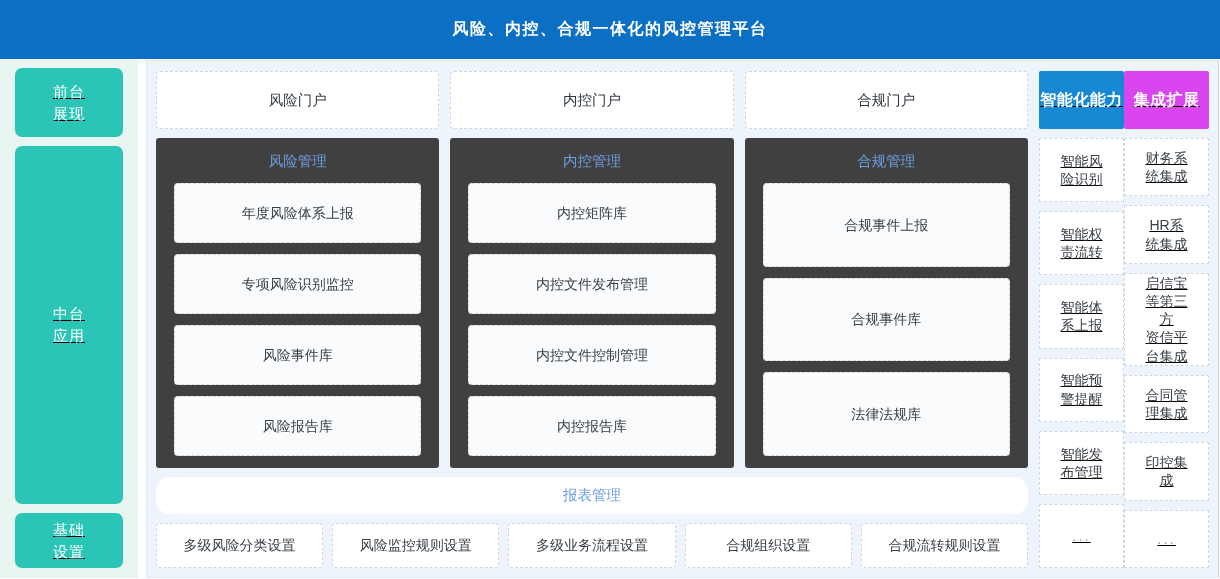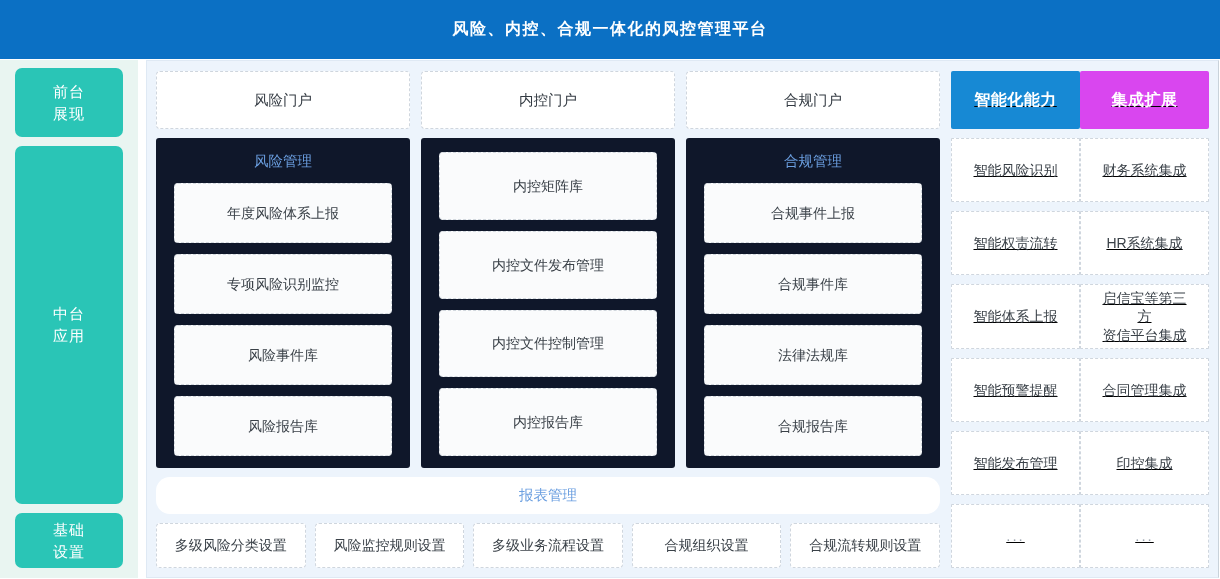"前台" .sidebar { text-decoration: none -> underline }
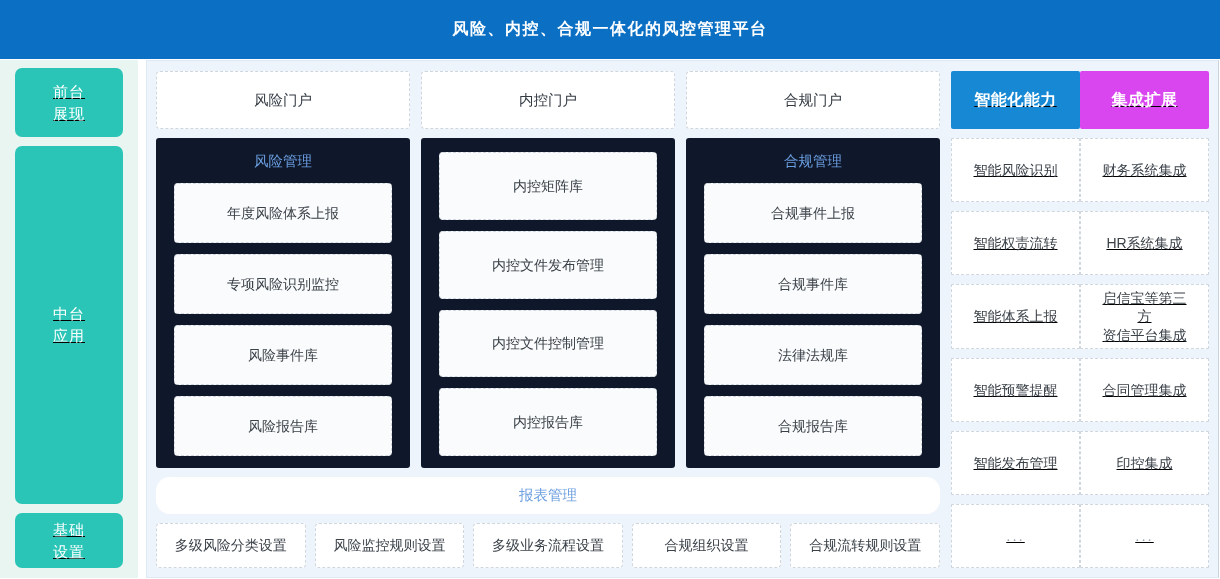"风险门户" .left-block { width: 784px -> 872px }
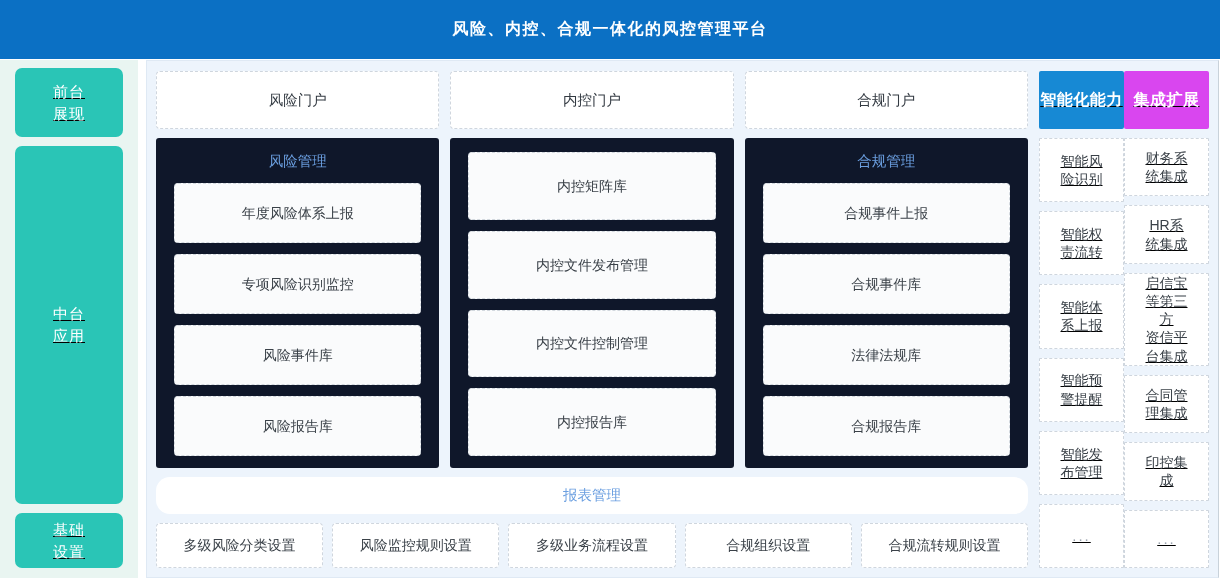"风险管理" .col-panel { background: #0f172a -> #404040 }
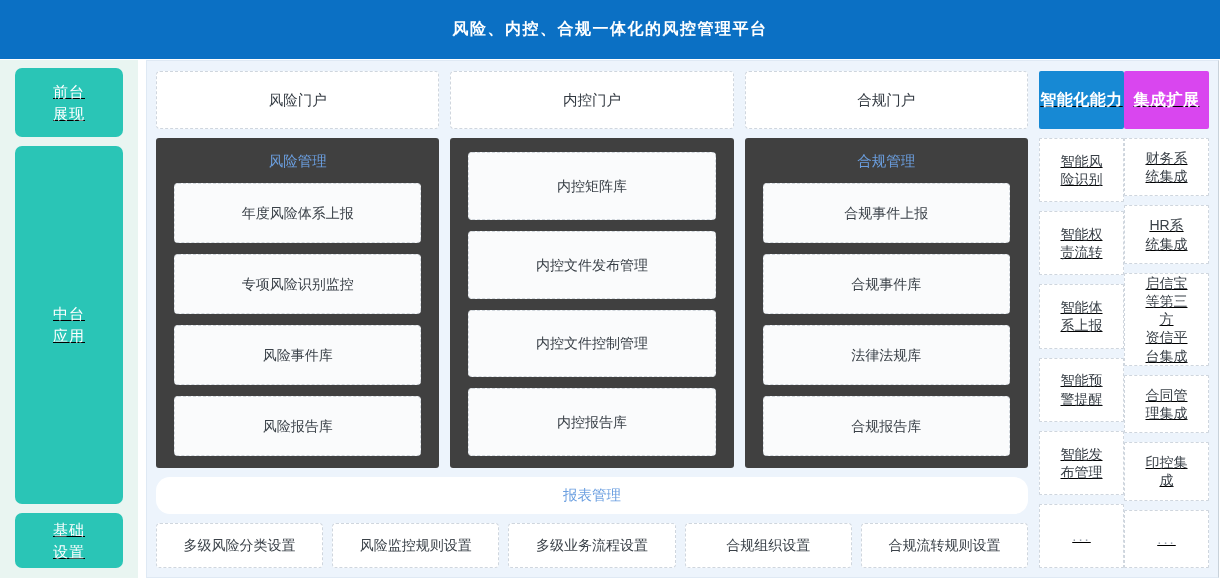"内控管理" div.col-title { html: none -> <div>内控管理</div> }
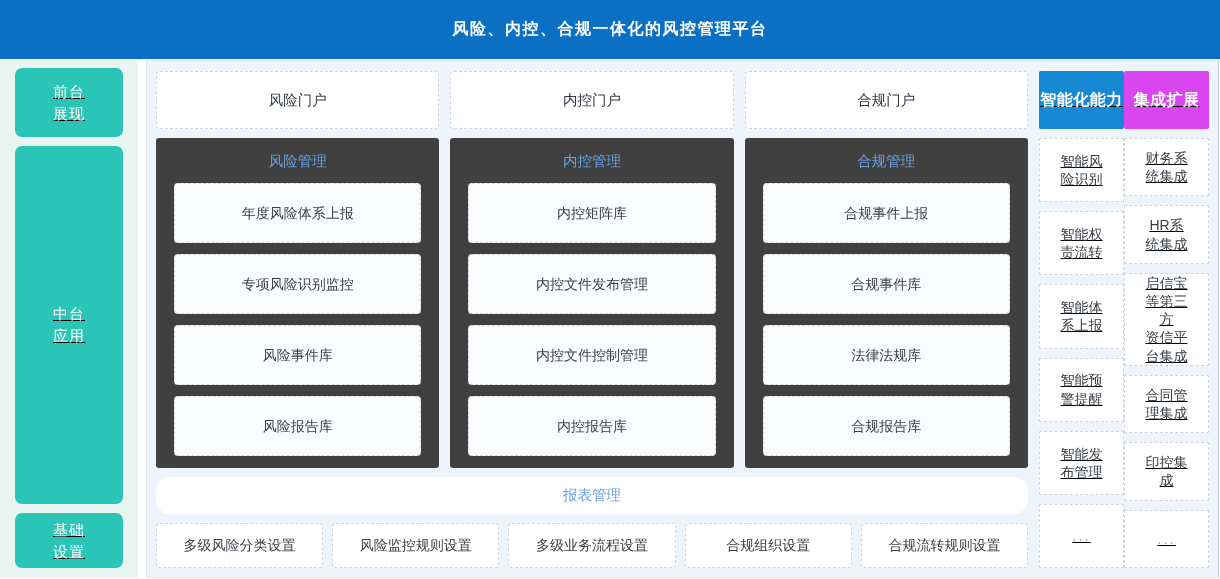"合规报告库" div.item-card { html: <div>合规报告库</div> -> none }
